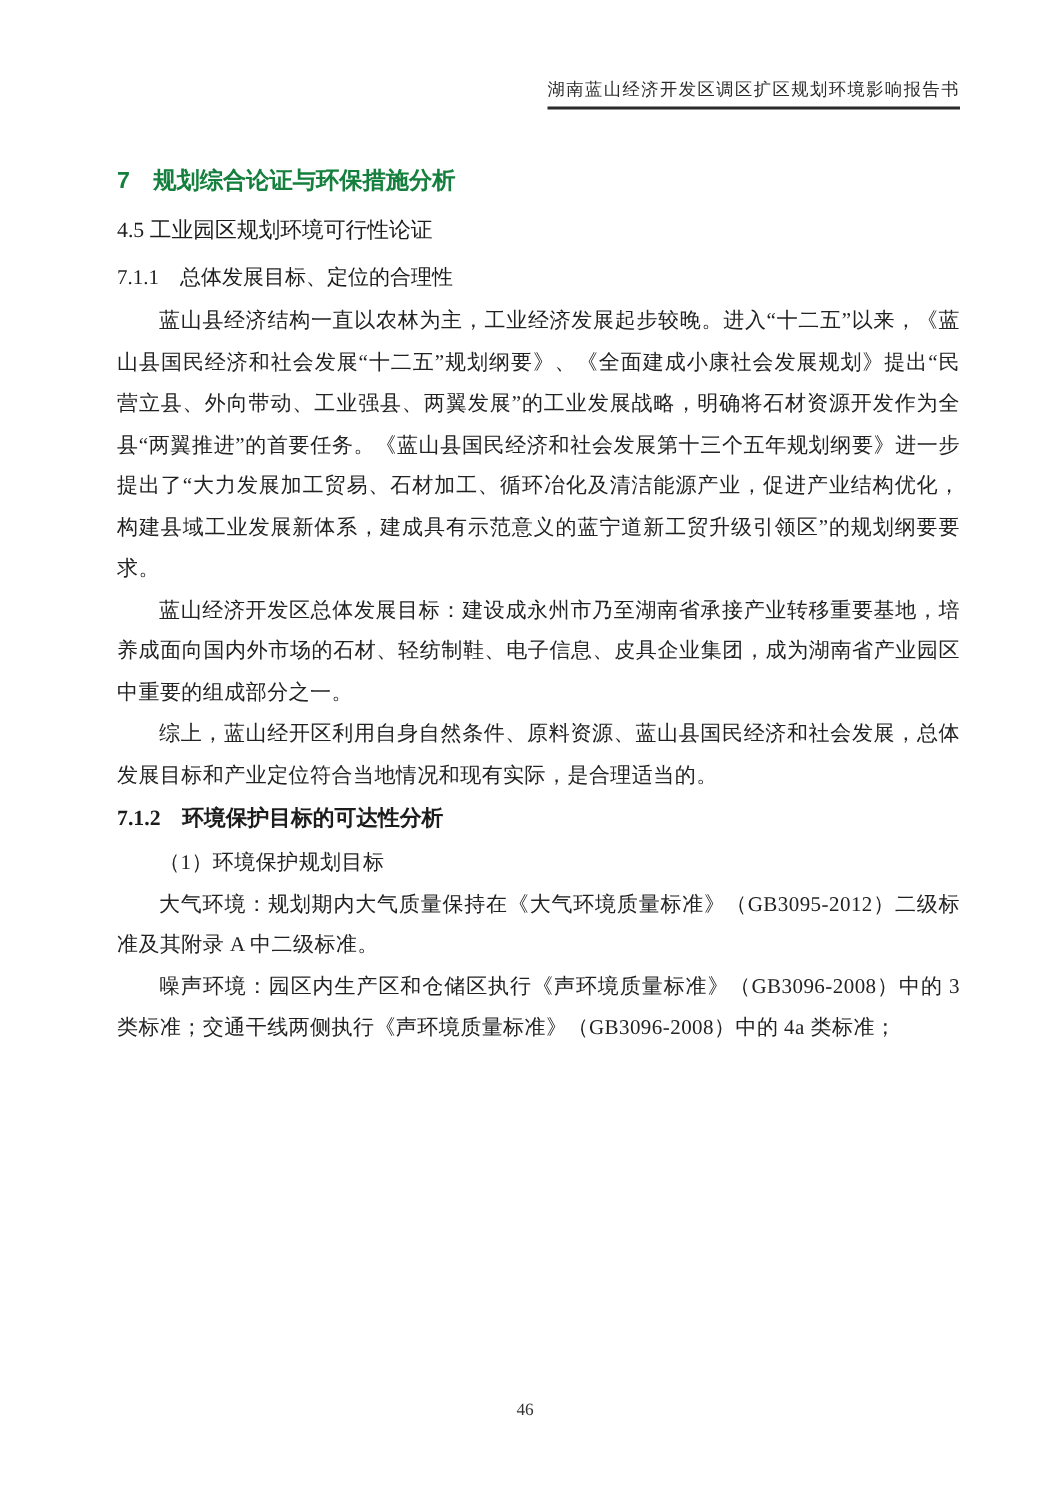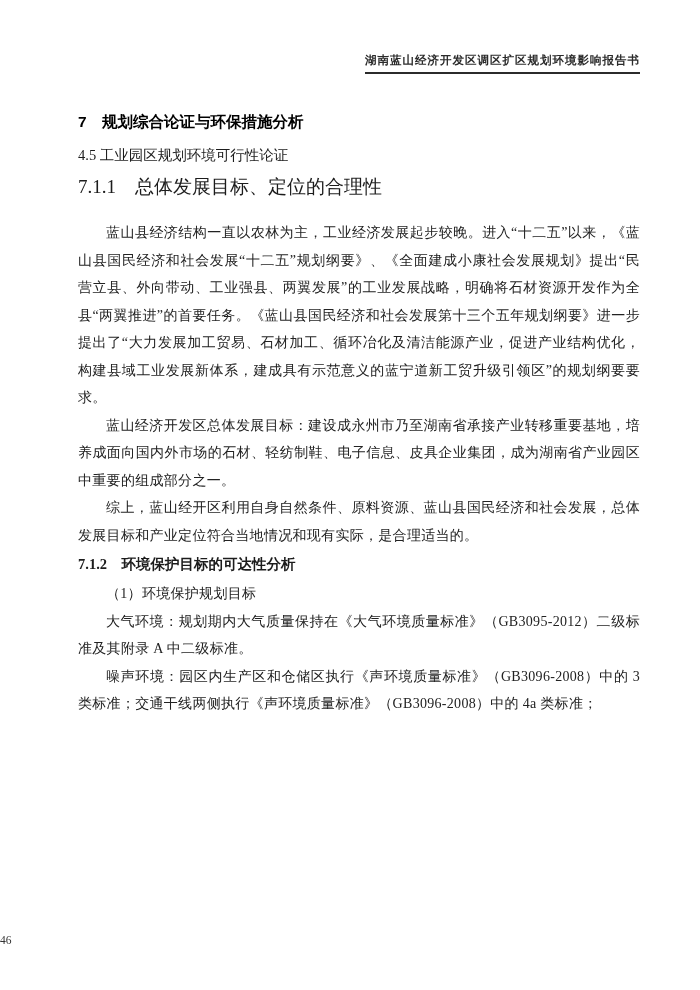"湖南蓝山经济开发区调区扩区规划环境影响报告书" .doc-header .header-title { font-weight: bold -> none }
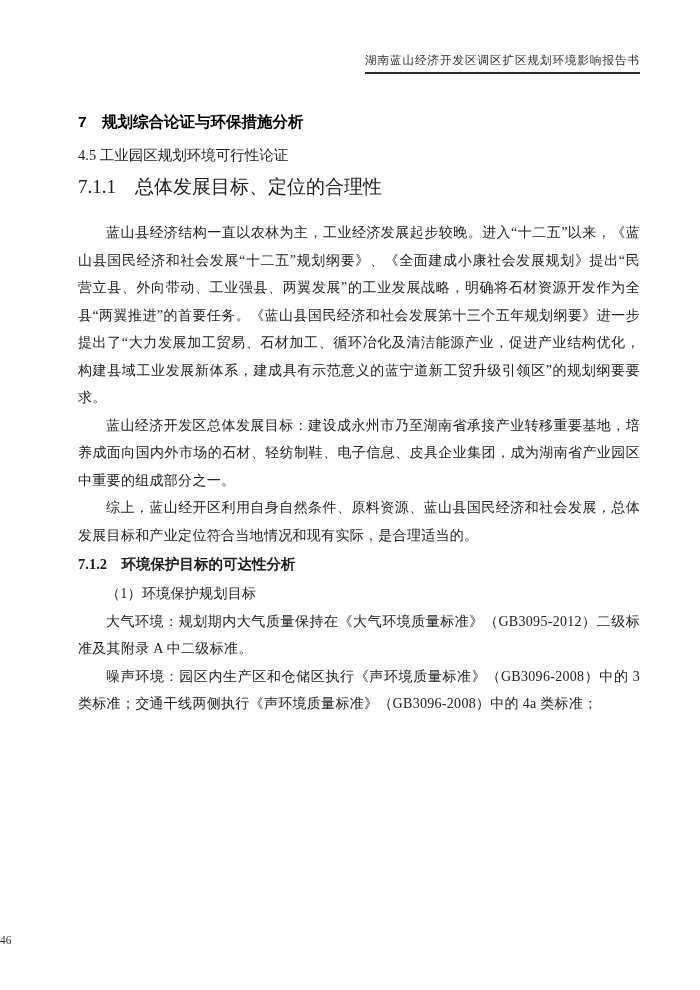"7 规划综合论证与环保措施分析" .h1 { color: #000000 -> #15803d }
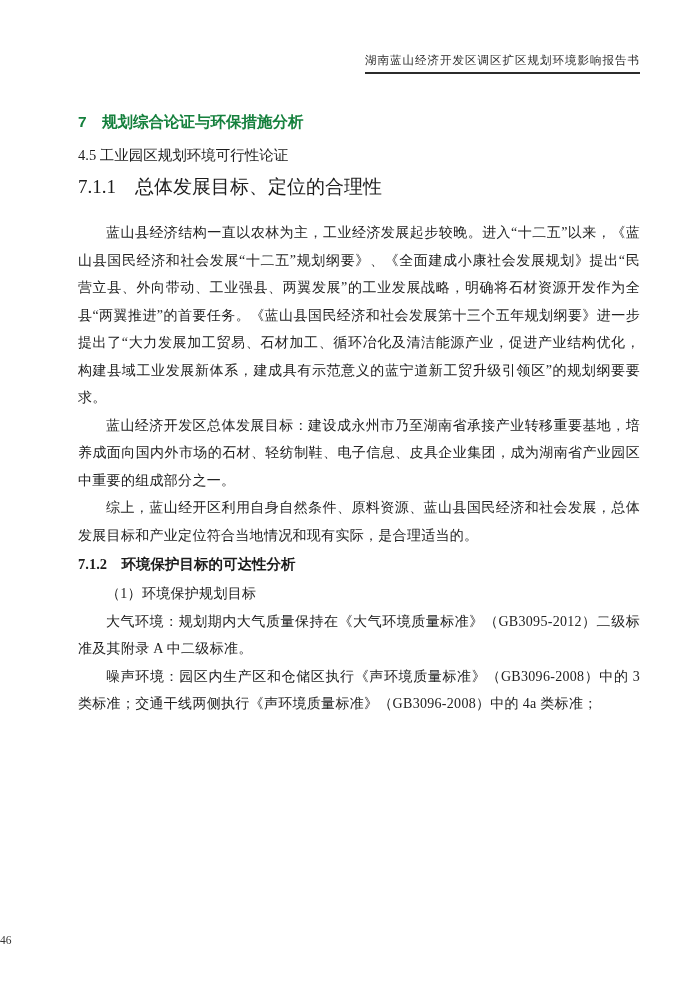"7.1.1 总体发展目标、定位的合理性" .h3 { font-size: 19px -> 14px; margin-bottom: 18px -> 1px }
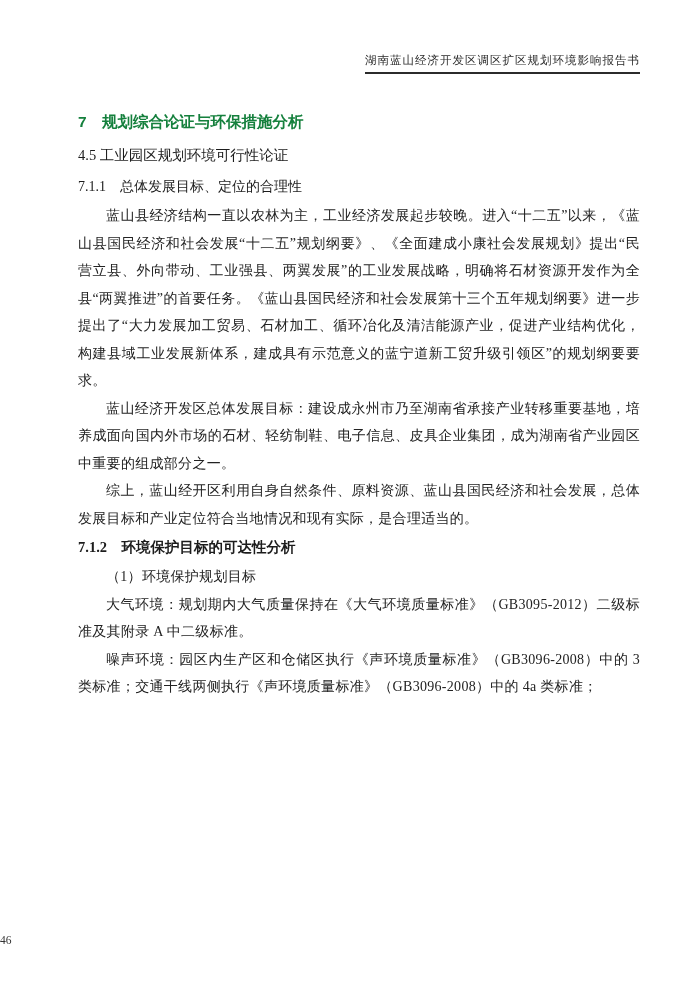"46" .footer { text-align: left -> center }
